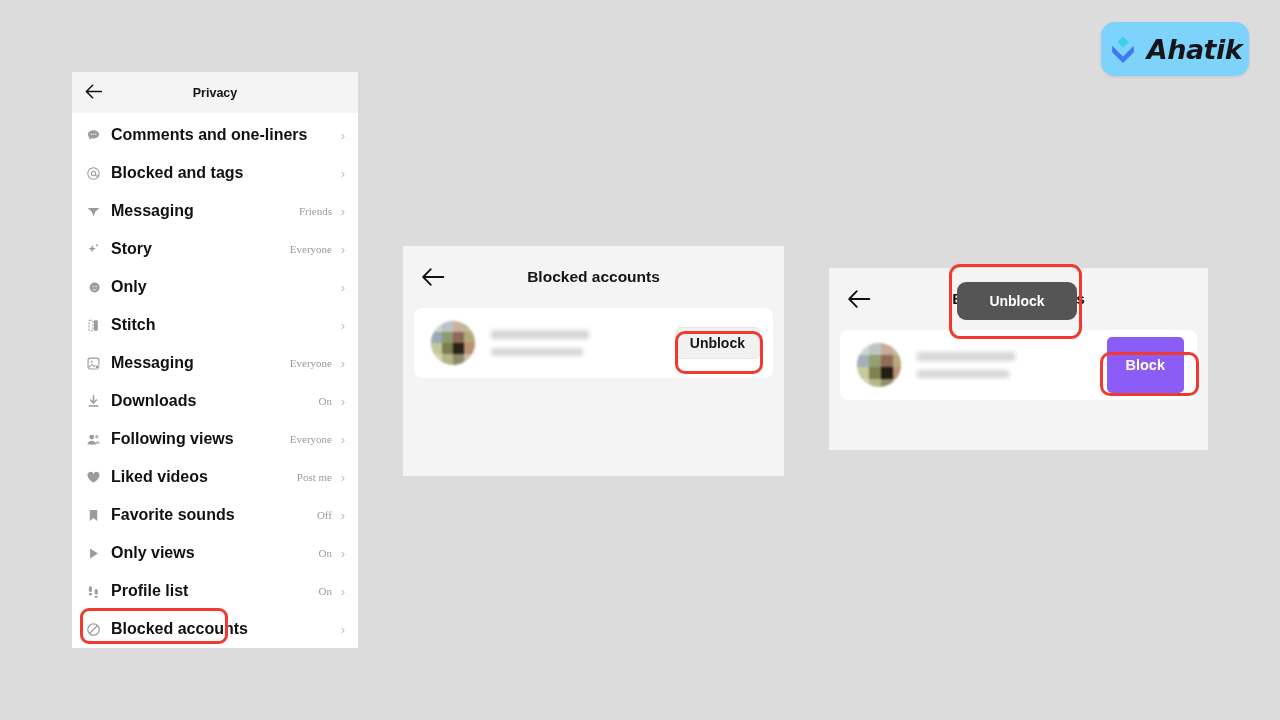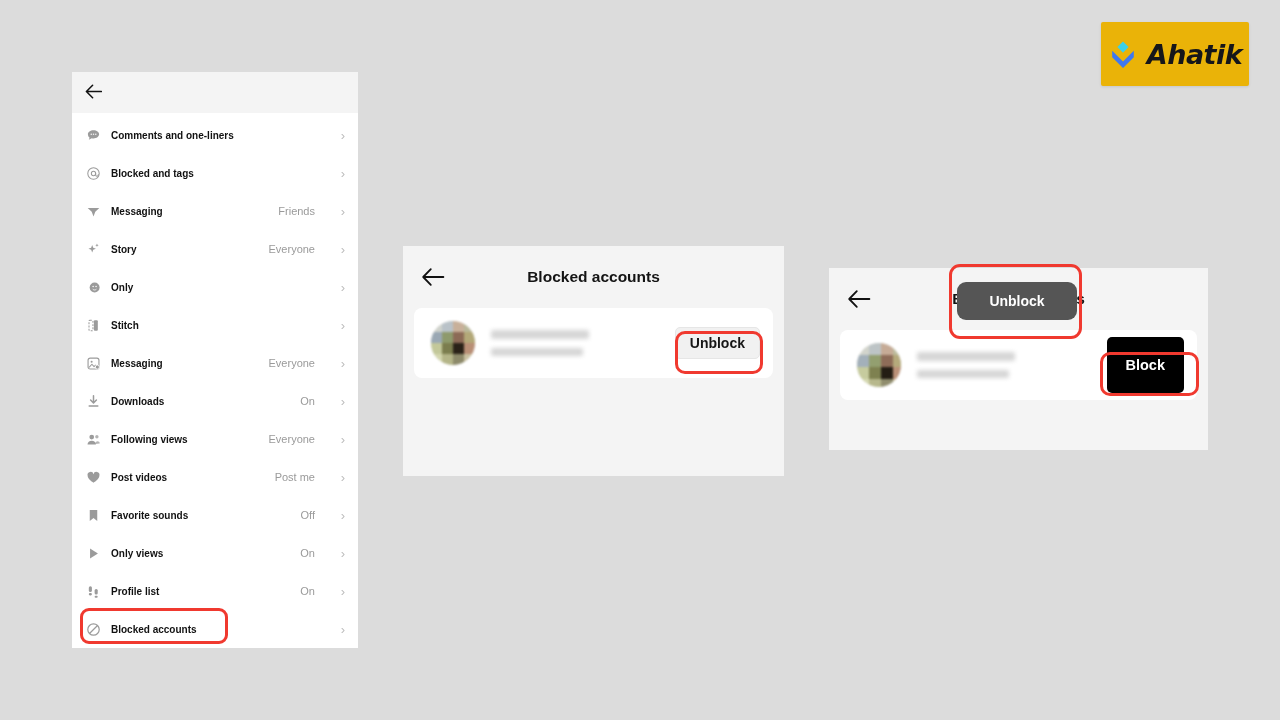"Ahatik" .logo-badge { background: #eab308 -> #7dd3fc; border-radius: 2px -> 14px; height: 64px -> 54px }
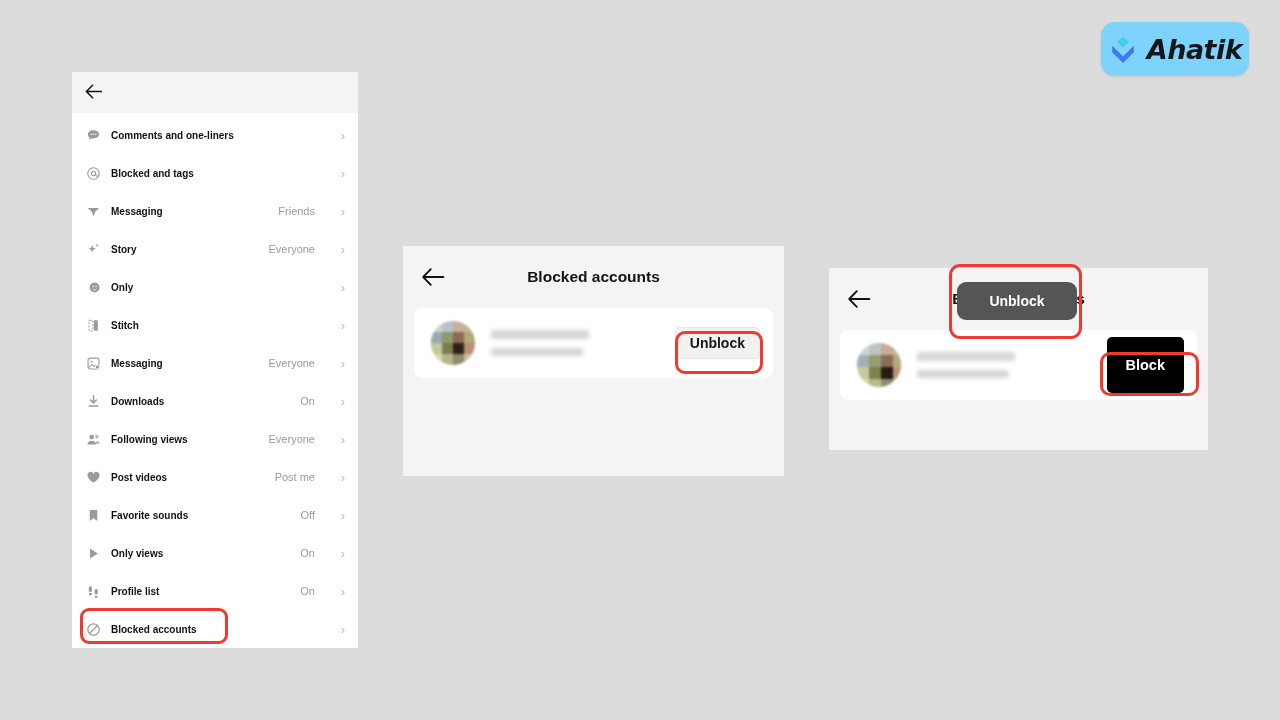"Privacy" div.panel-title { html: none -> <div>Privacy</div> }
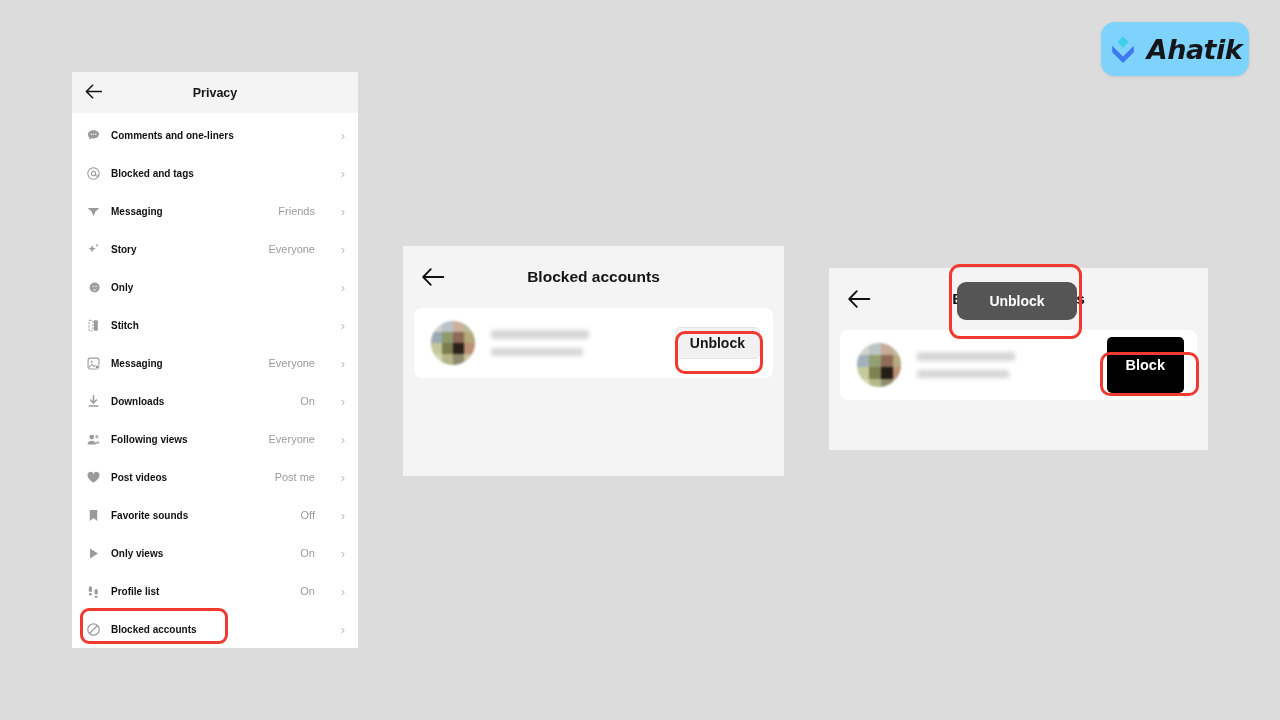"Comments and one-liners" .setting-label { font-size: 10px -> 16px }
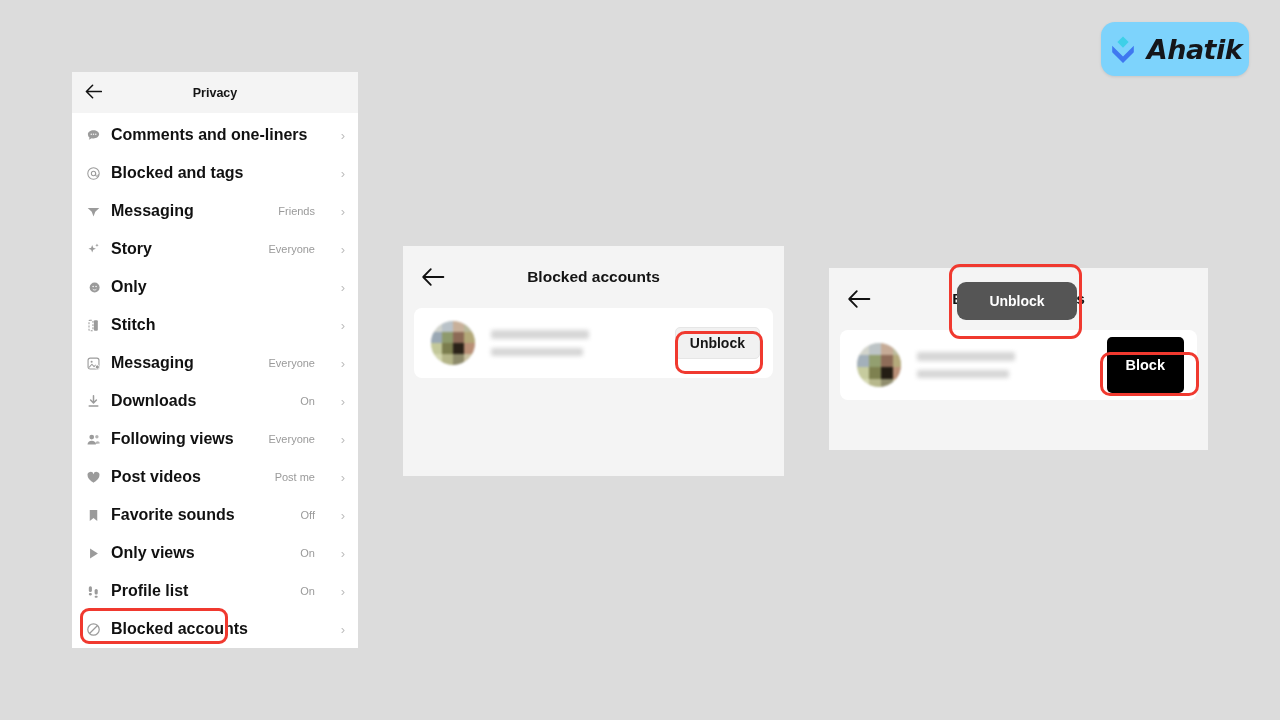"Friends" .setting-value { font-family: none -> Liberation Serif, serif; margin-right: 23px -> 6px }
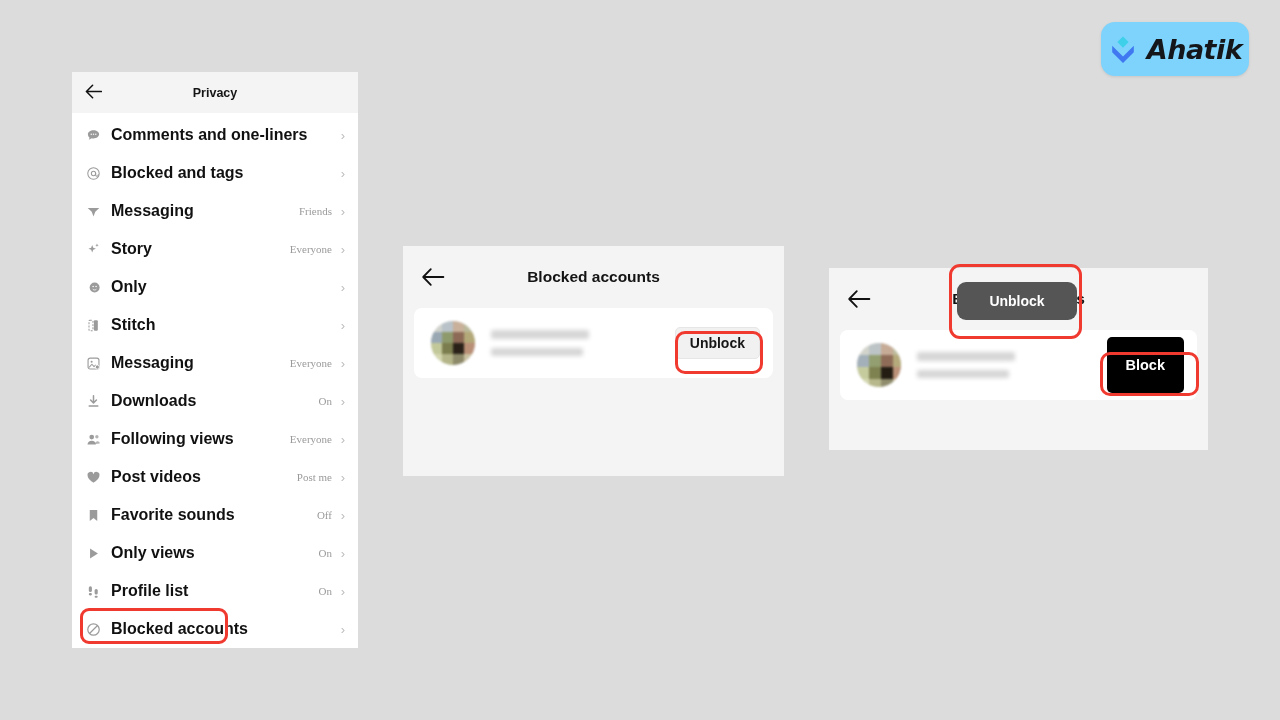"Block" .btn-block { background: #000000 -> #8b5cf6 }
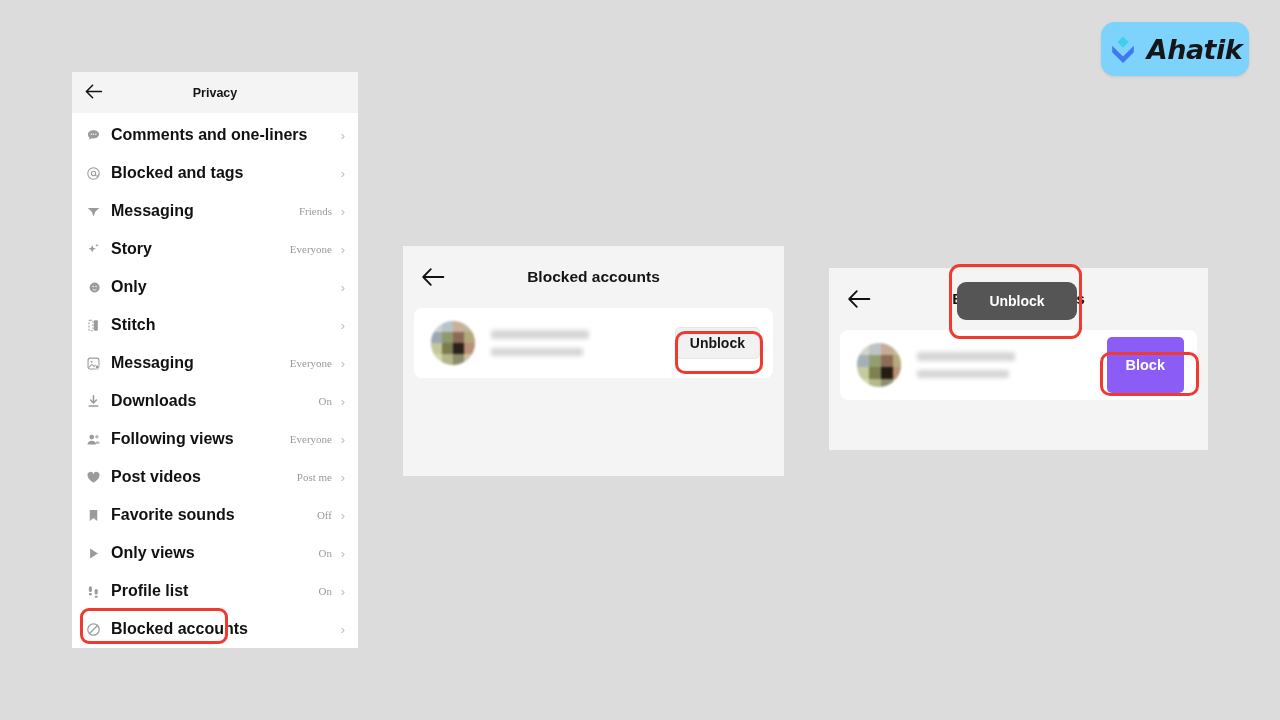"Post videos" span.setting-label { text: Post -> Liked }
